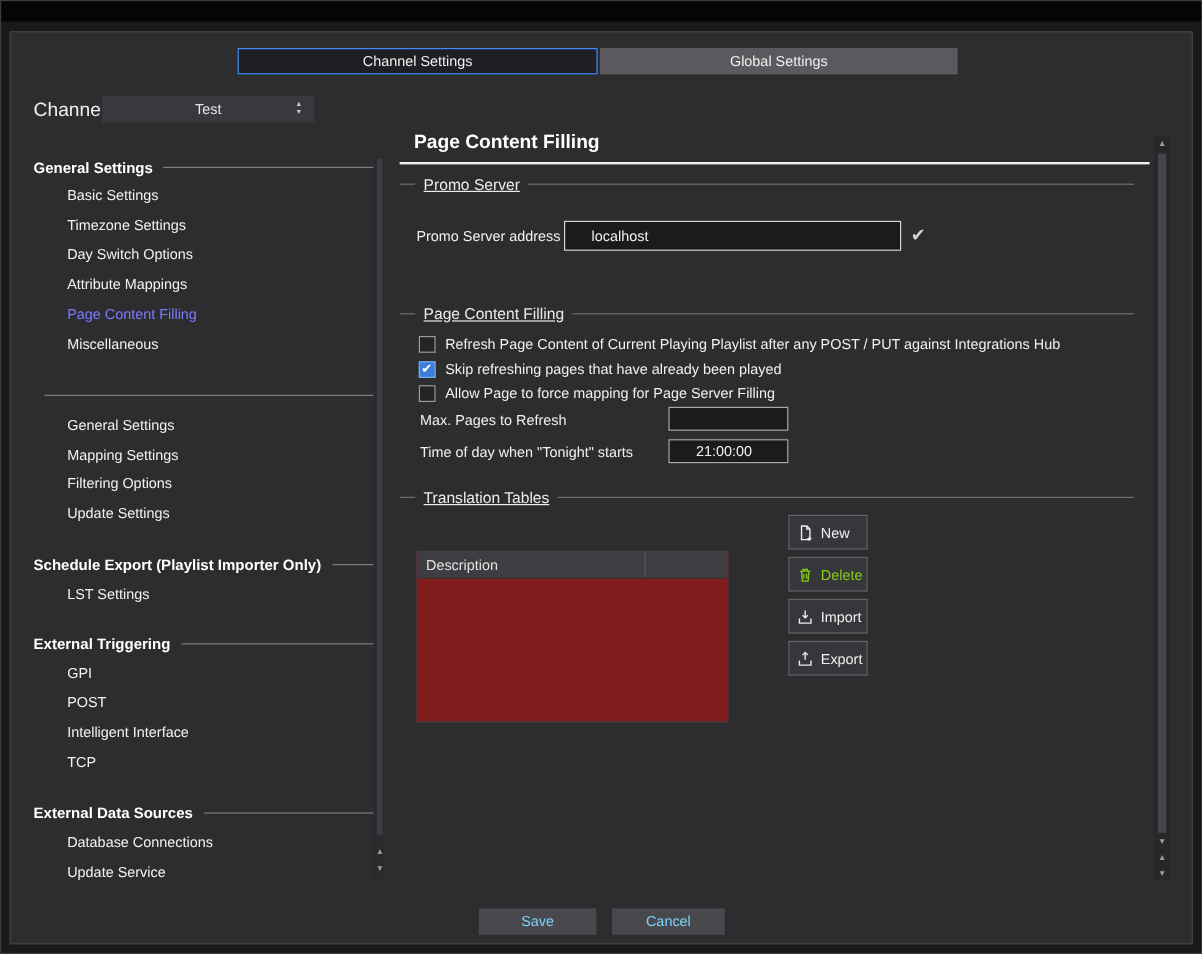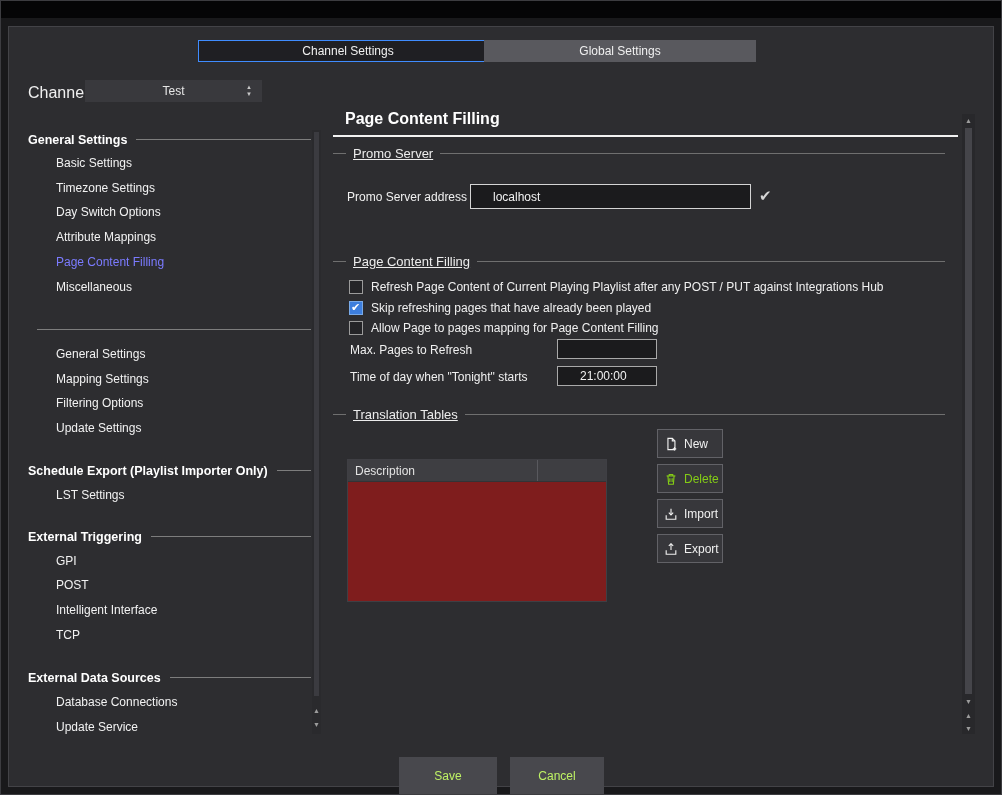"Global Settings" #tab-global { left: 484px -> 500px; width: 272px -> 298px }
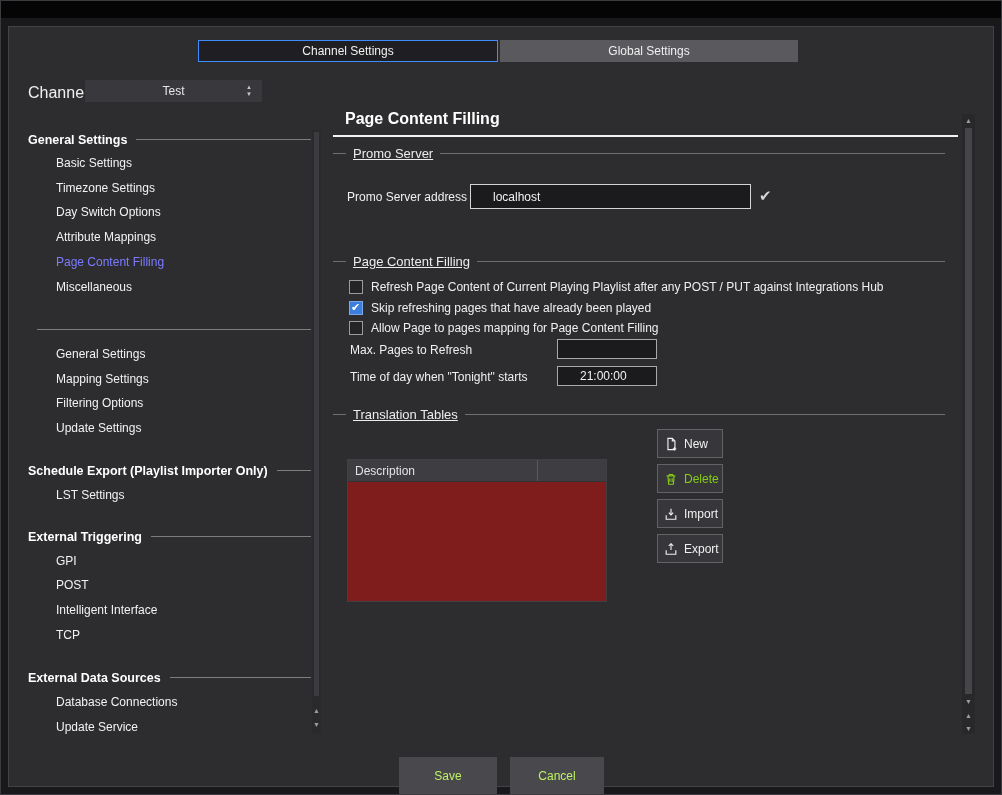"Allow Page to pages mapping" span.cb-label { text: pages mapping for Page Content -> force mapping for Page Server }
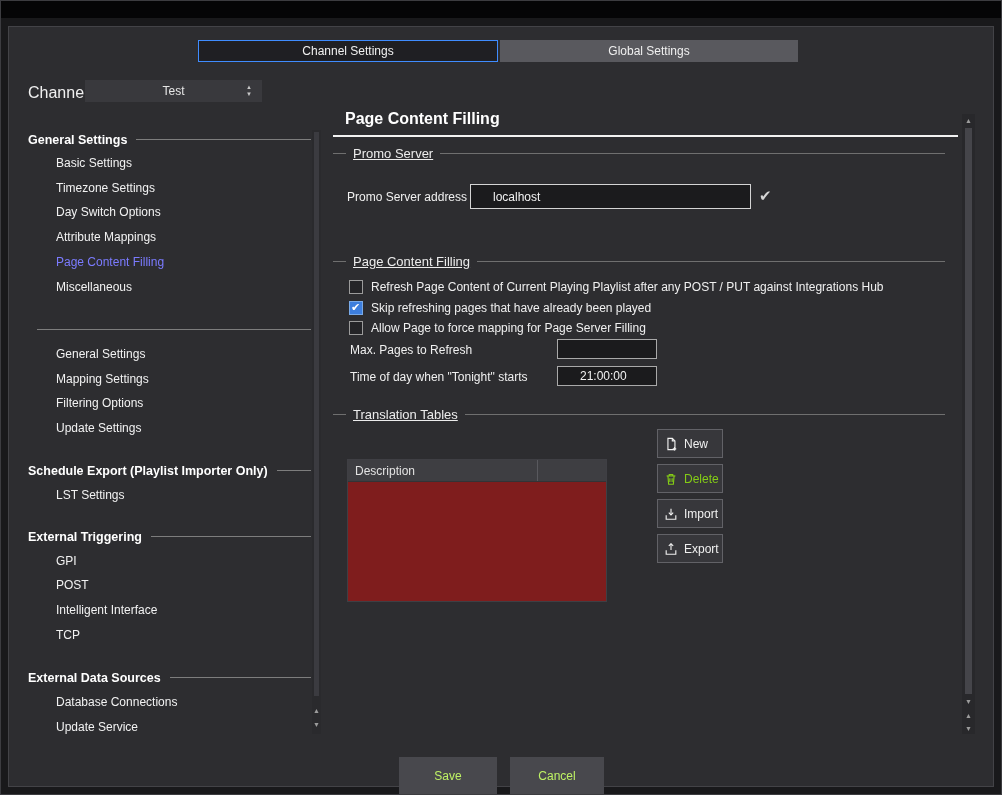"Save" .footer-btn { color: #bef264 -> #7dd3fc; height: 38px -> 22px }
